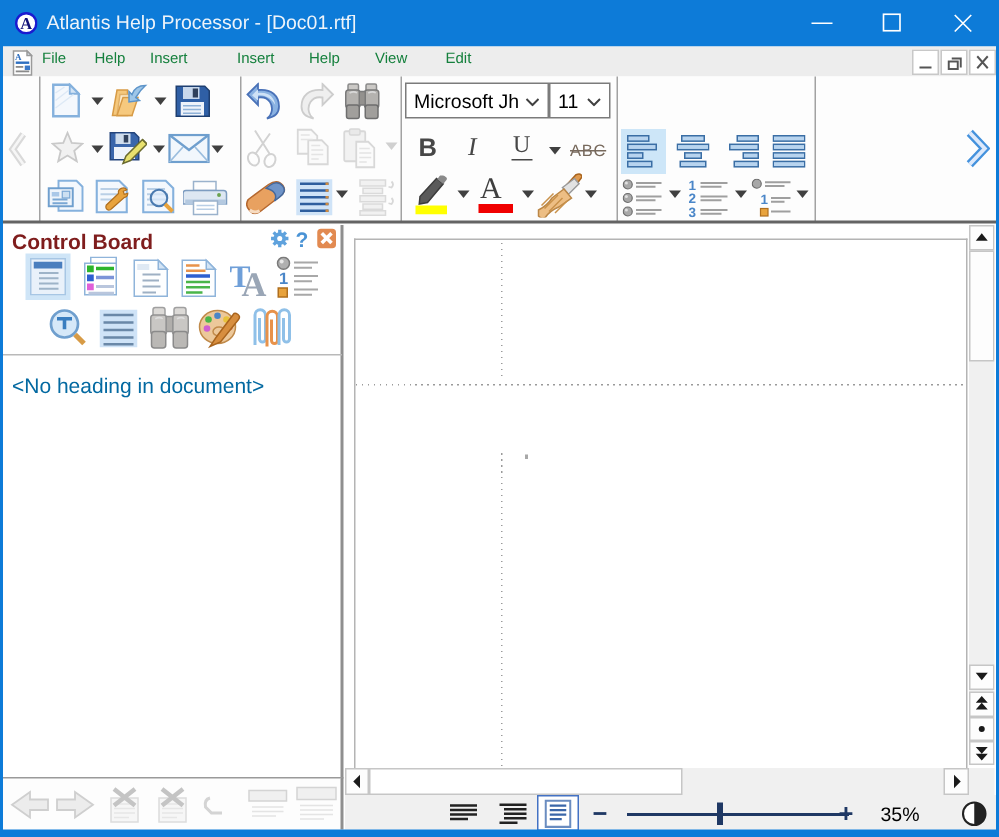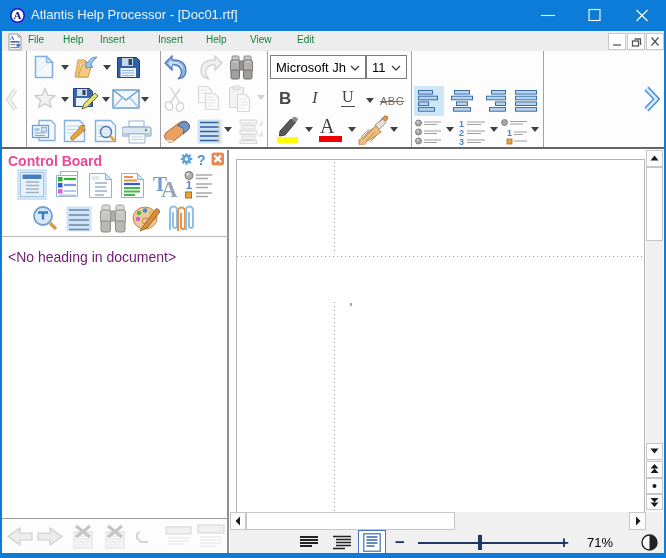"Control Board" div.abs { color: #ec4899 -> #7f1d1d }
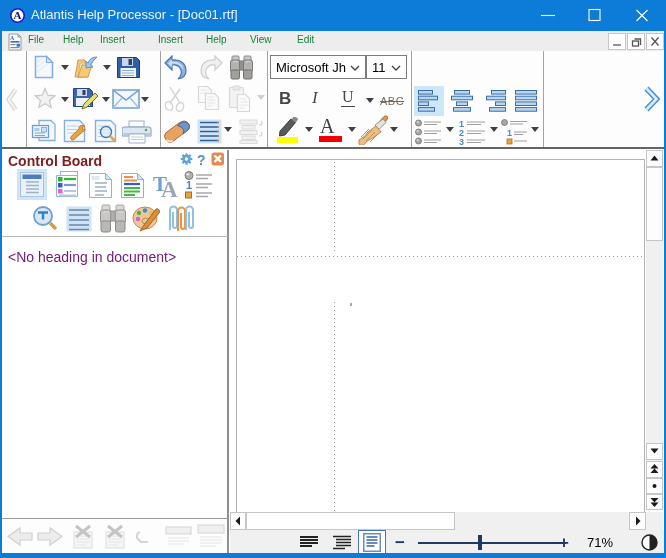"<No heading in document>" div.abs { color: #701a75 -> #0369a1 }
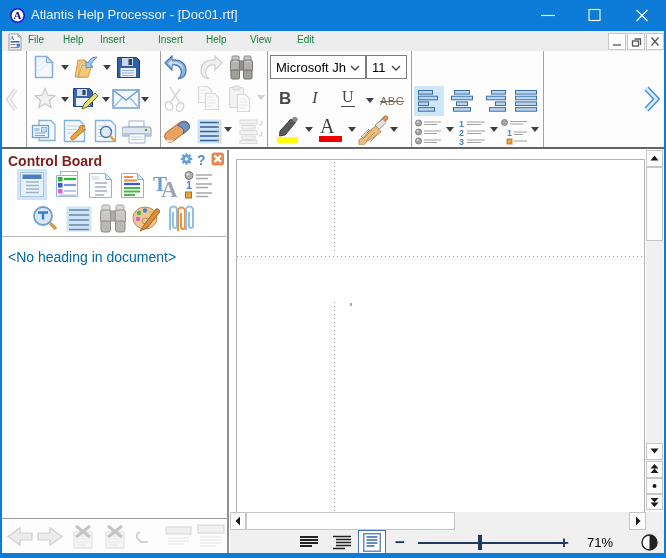"71%" div.abs { text: 71% -> 35% }
